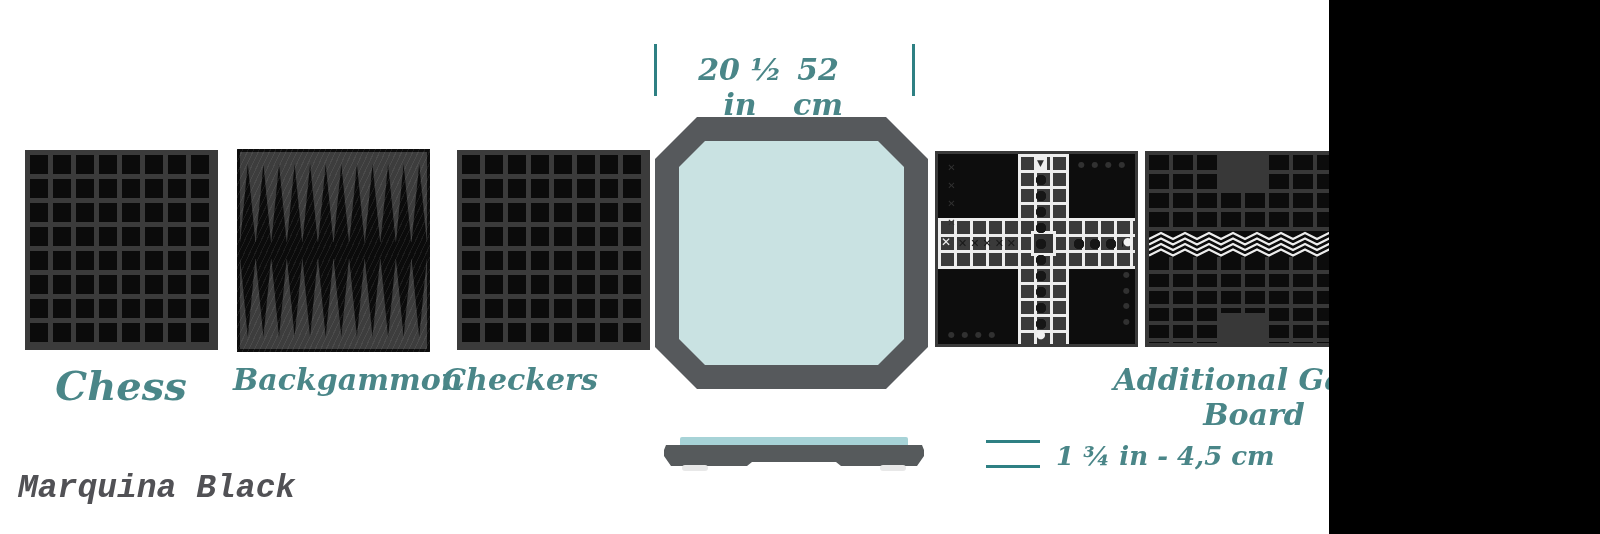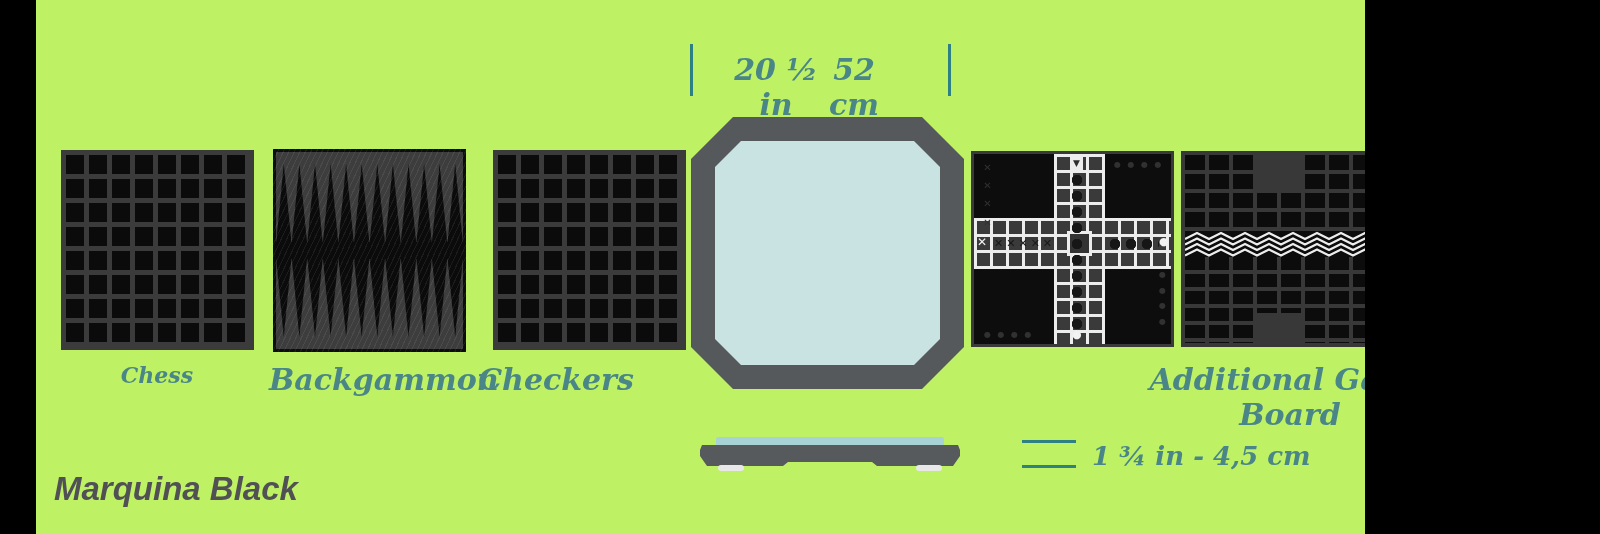"20 ½ in" .stage { background: #bef264 -> #ffffff; margin-left: 36px -> none }
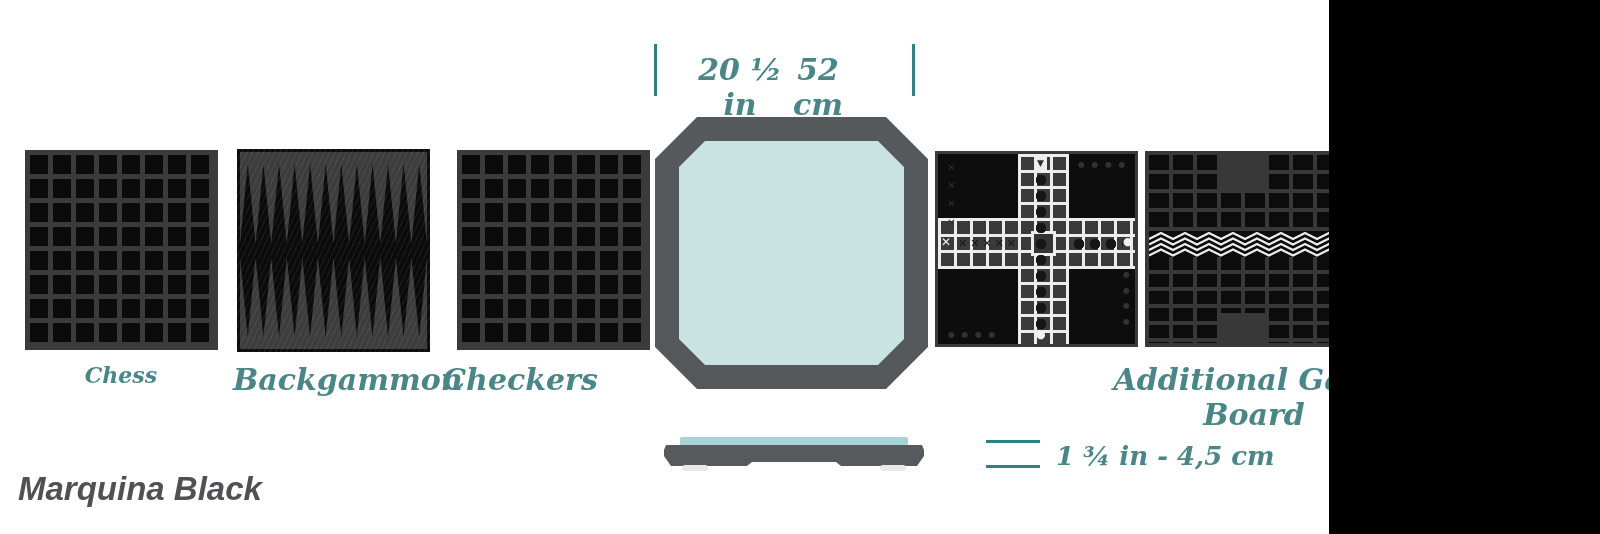"Chess" span.abs { font-size: 22px -> 40px }
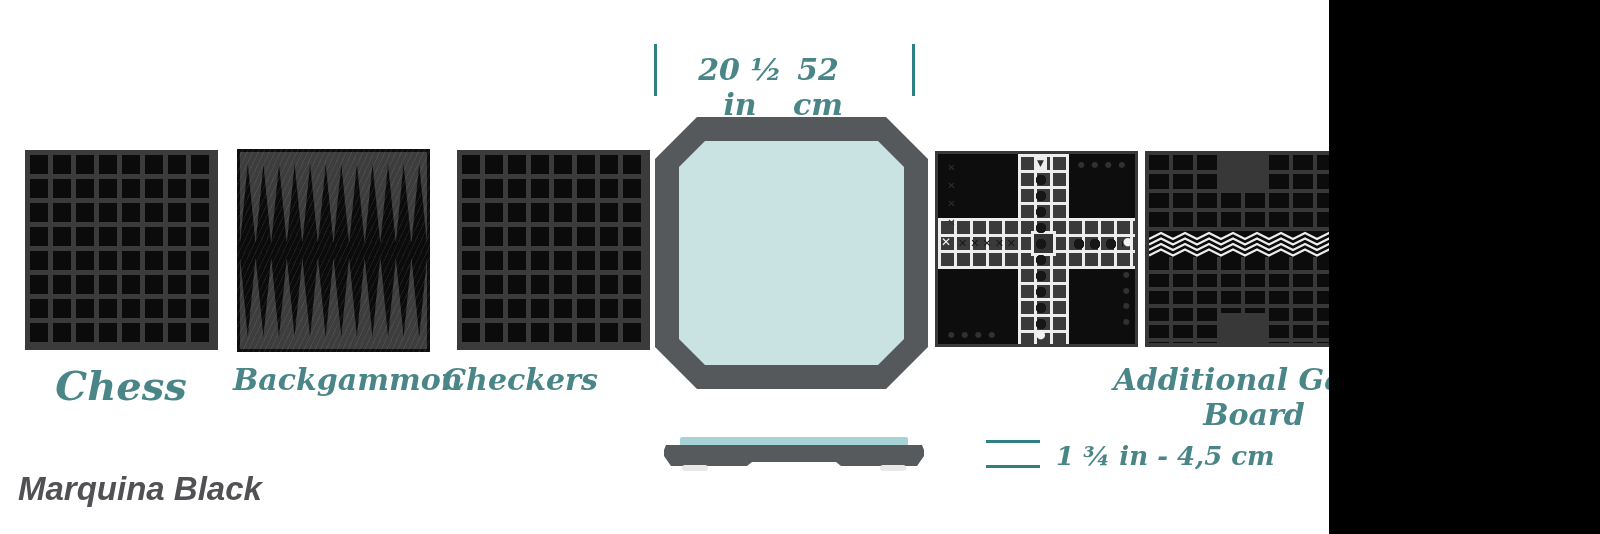"Marquina Black" .gray-script { font-family: Liberation Sans, sans-serif -> Liberation Mono, monospace }
